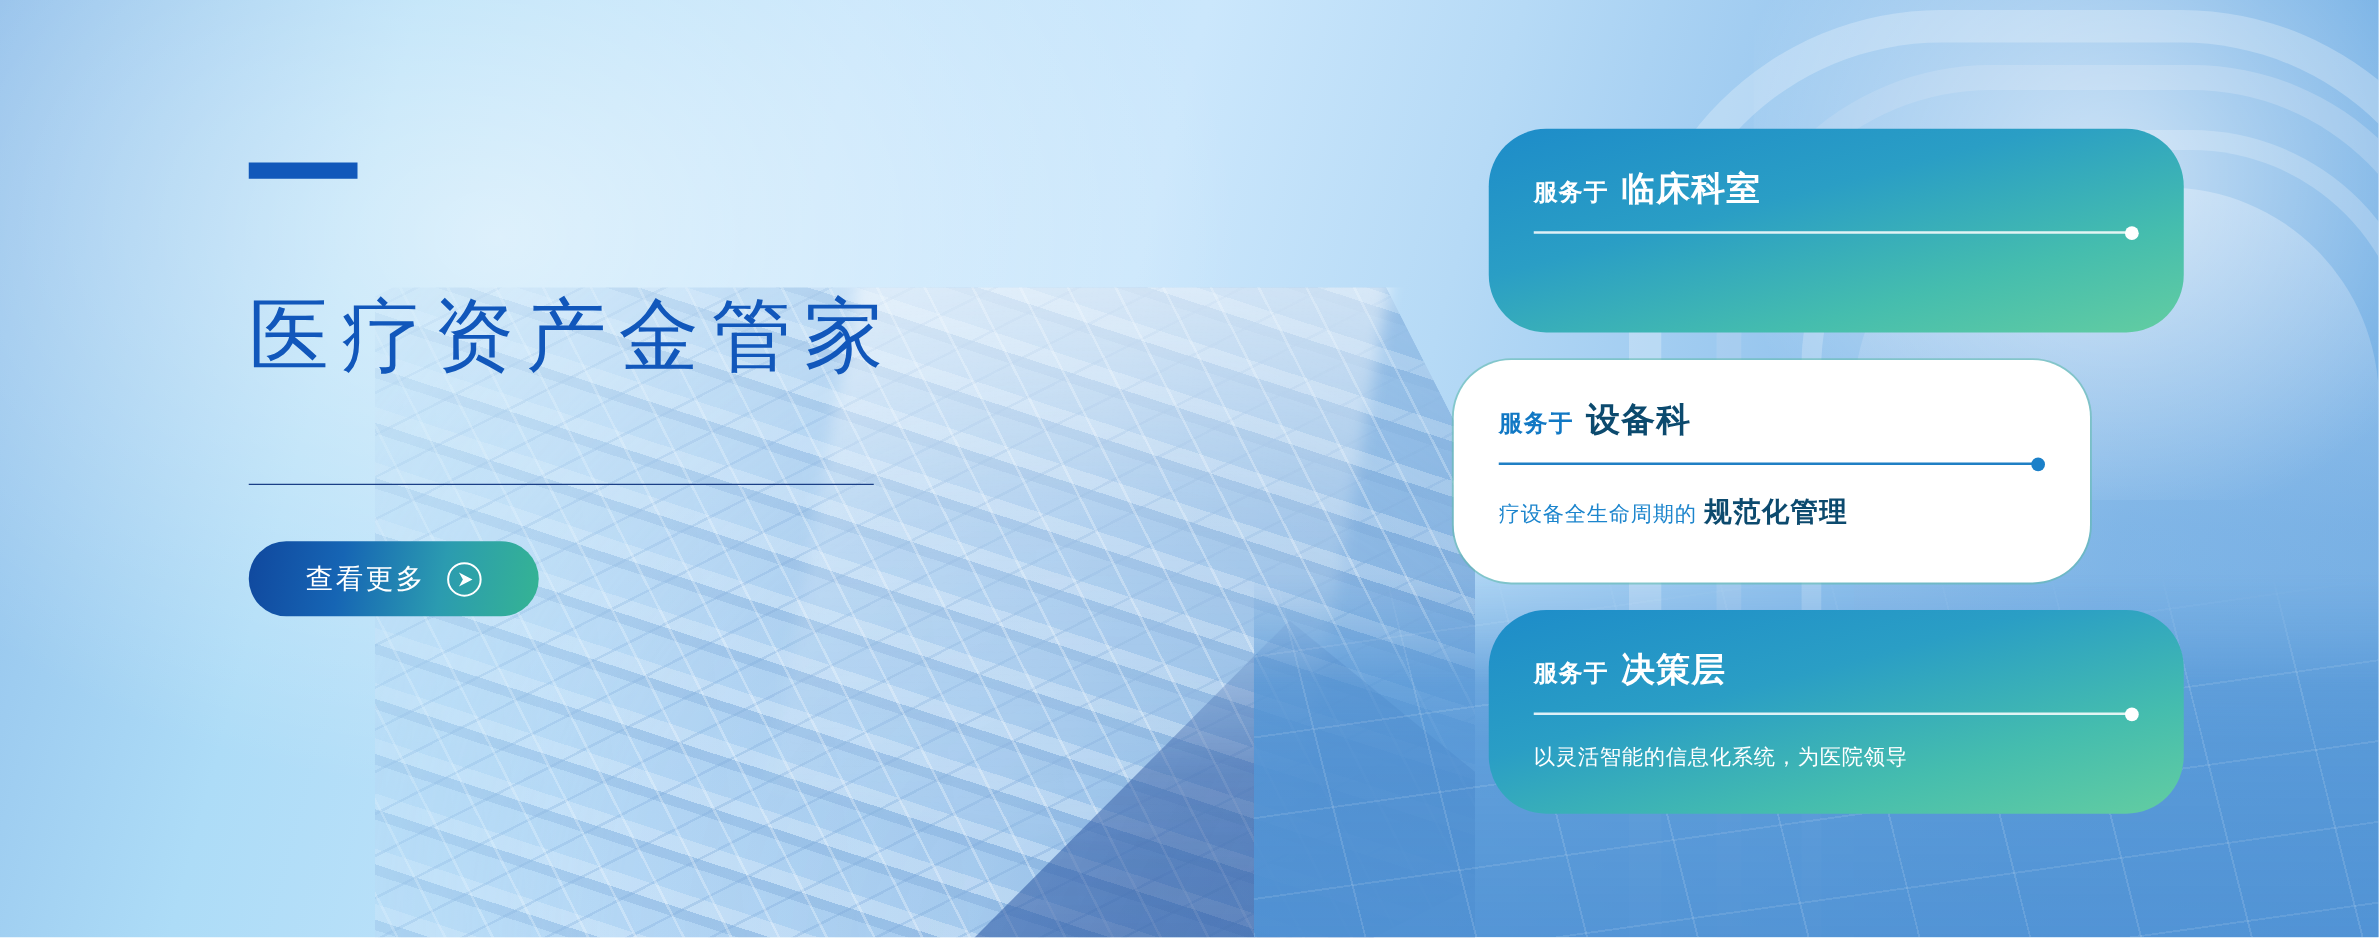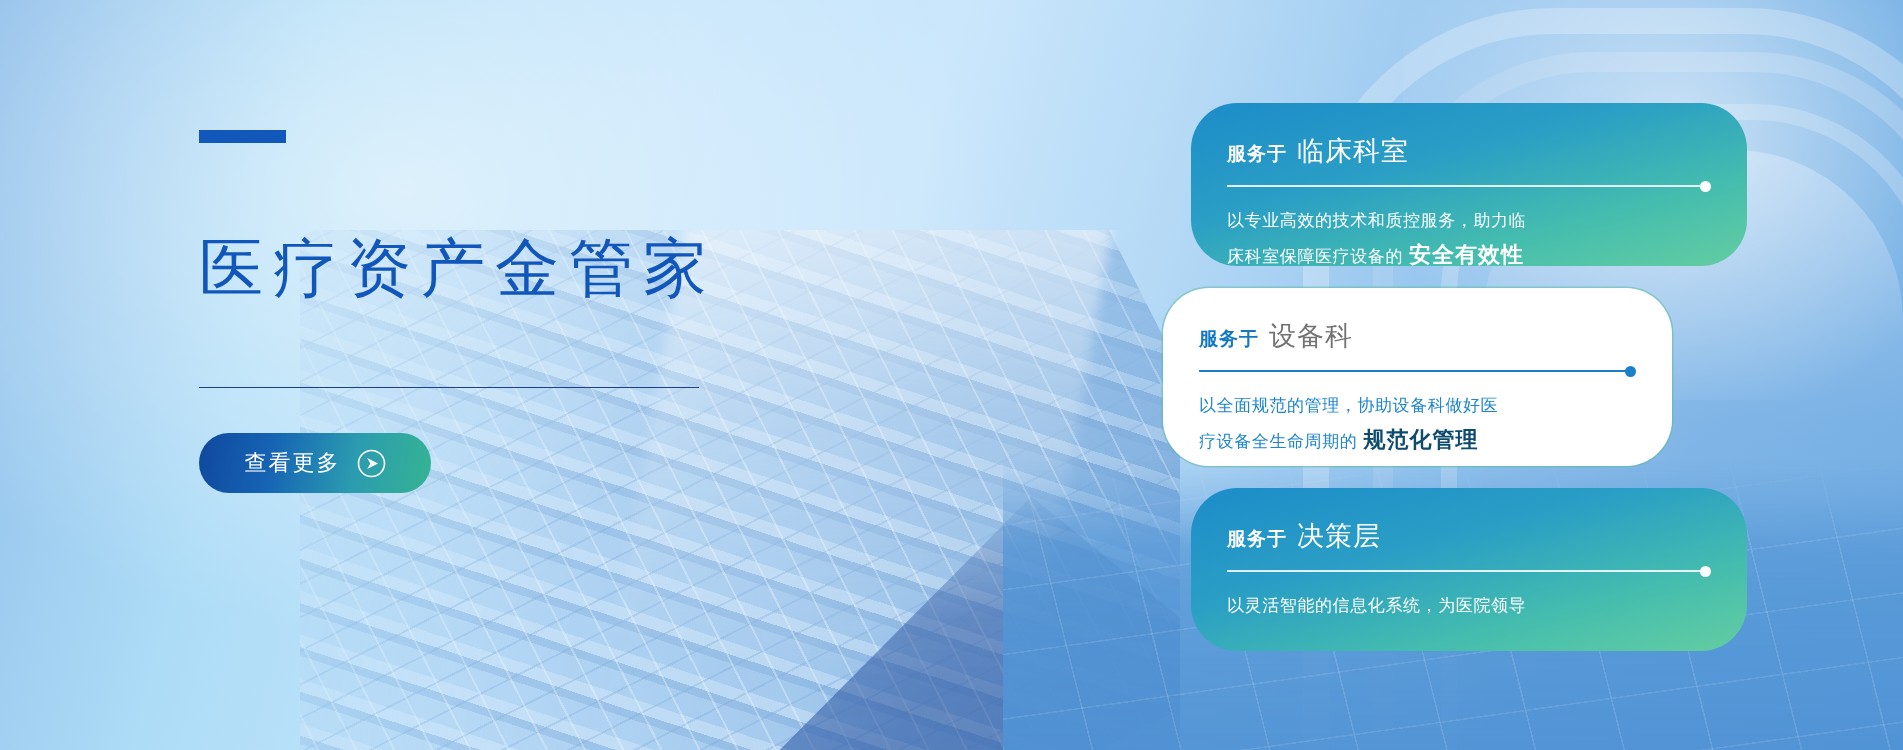"临床科室" .card-head-target { font-weight: normal -> bold }
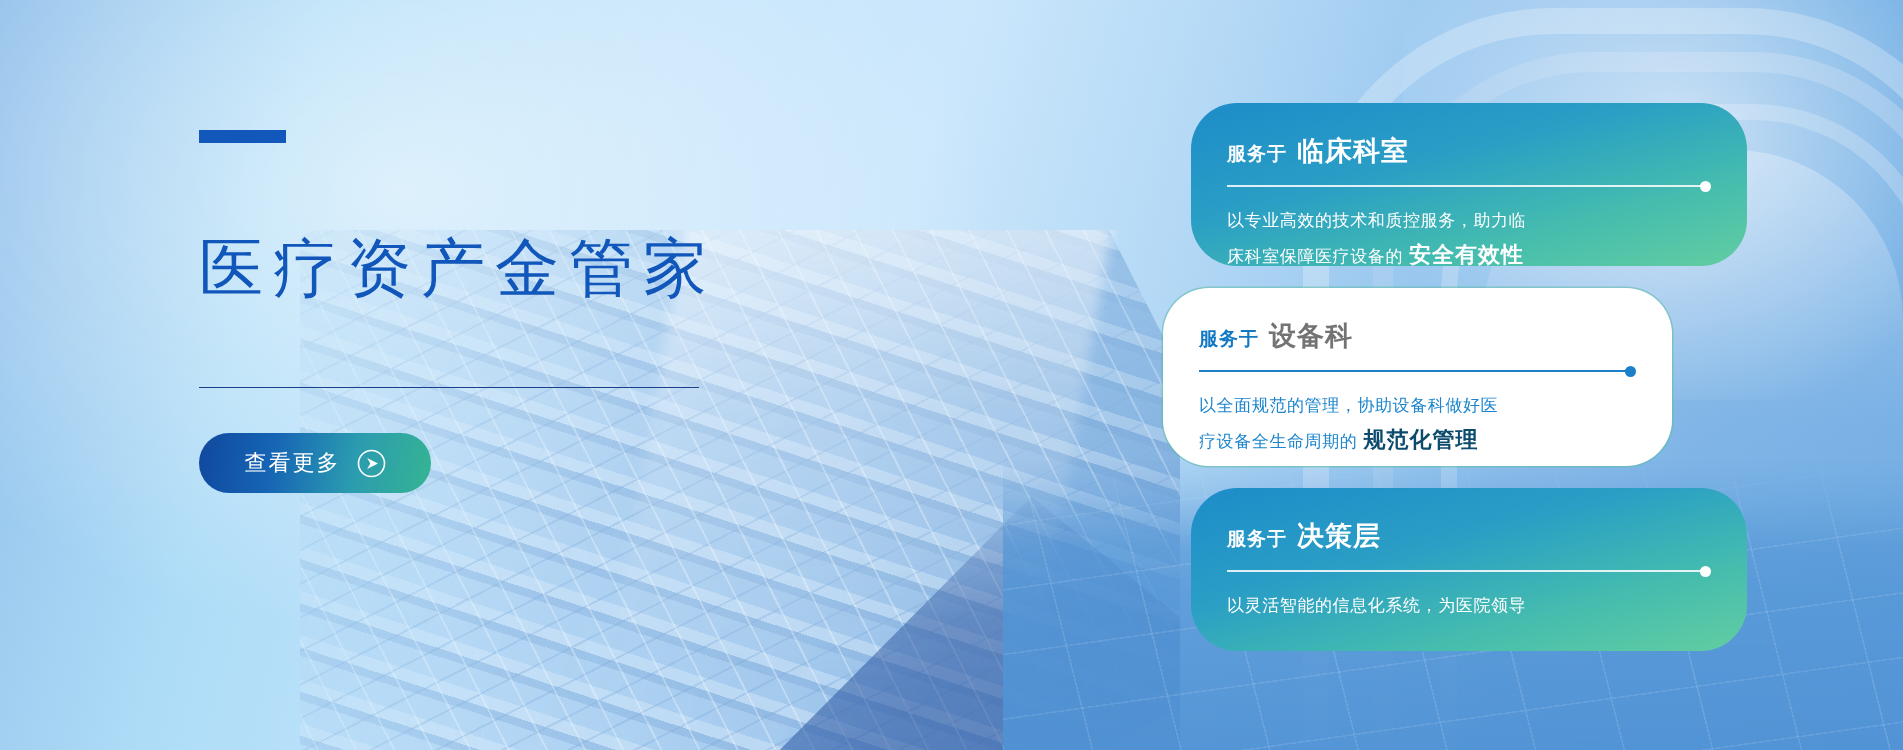"以专业高效的技术和质控服务，助力临" div.card-body { html: <div> <div>以专业高效的技术和质控服务，助力临</div> <div> <span>床科室保障医疗设备的</span><span>安全有效性</span> </div> </div> -> none }
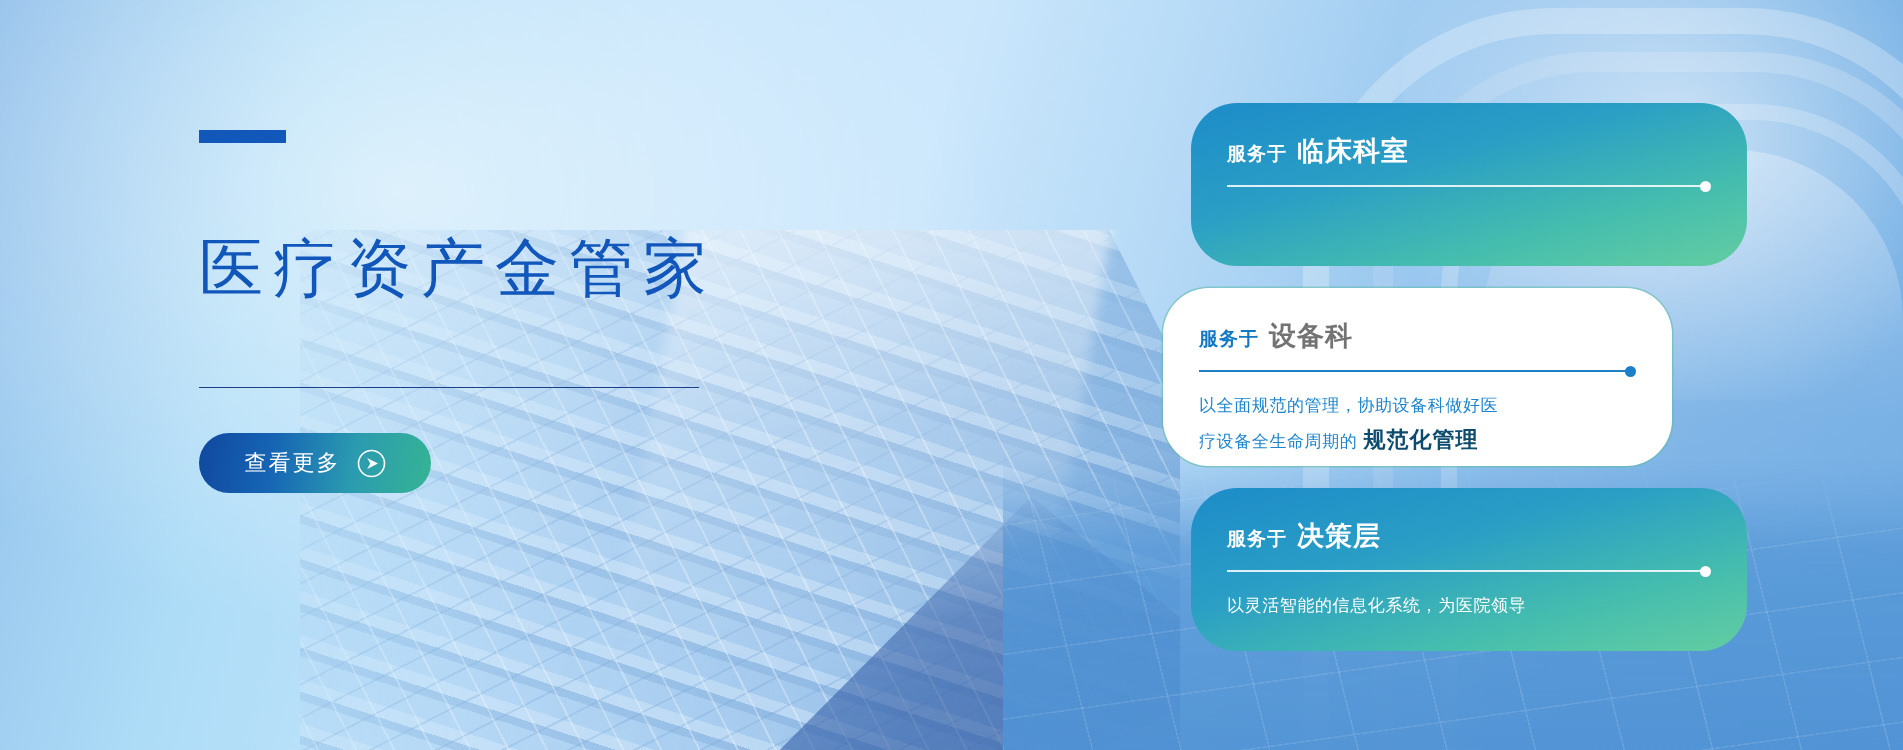"设备科" .card-dark .card-head-target { color: #737373 -> #0c4a6e }
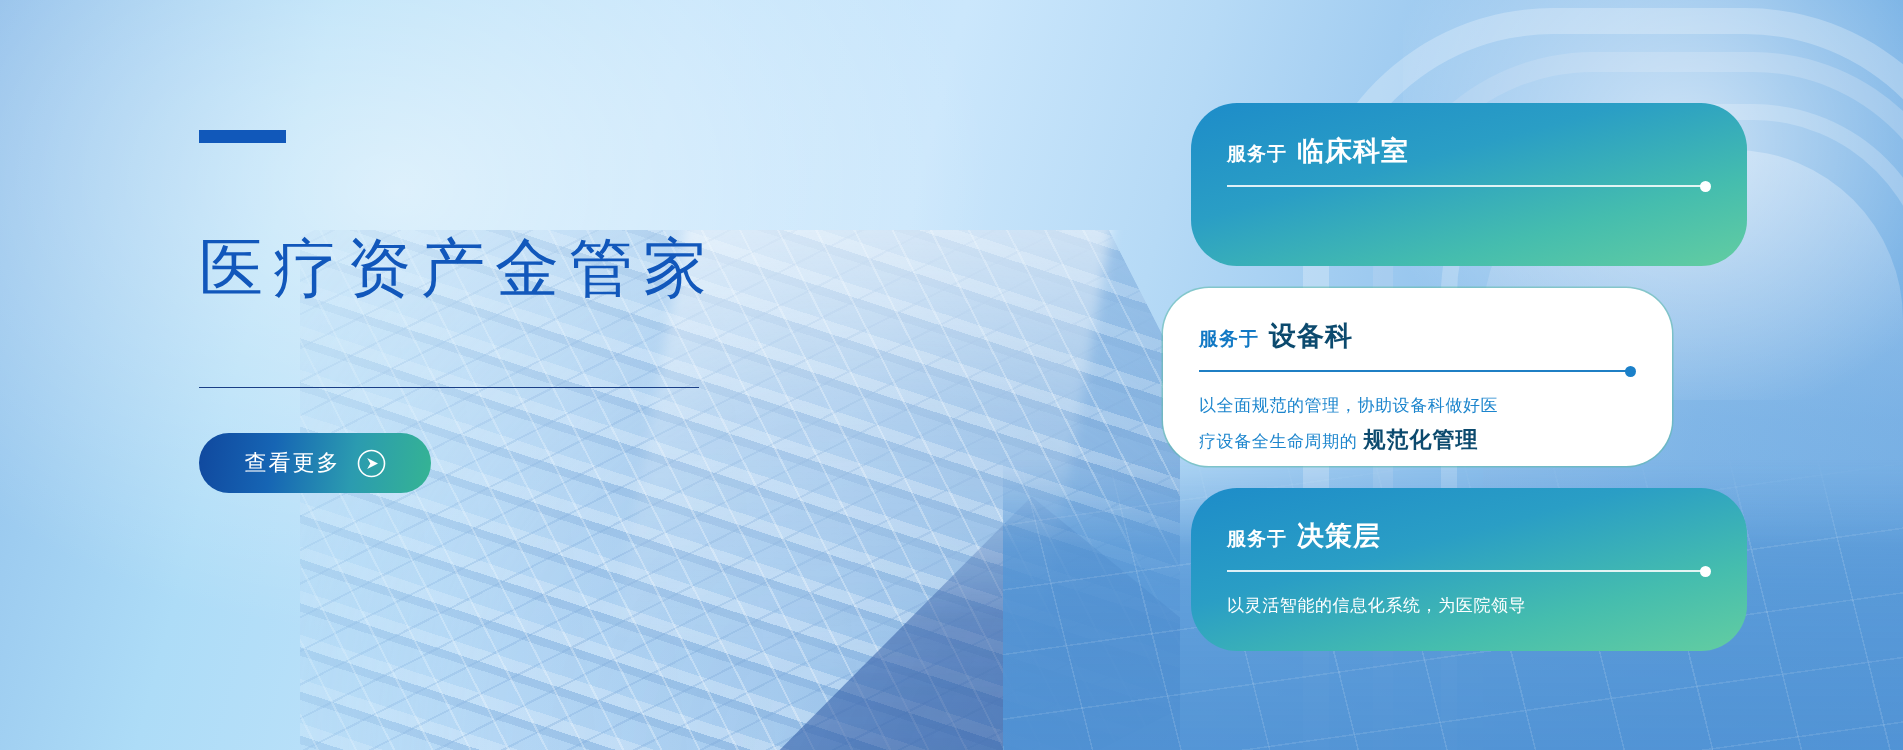"以全面规范的管理，协助设备科做好医" div { html: <div>以全面规范的管理，协助设备科做好医</div> -> none }
